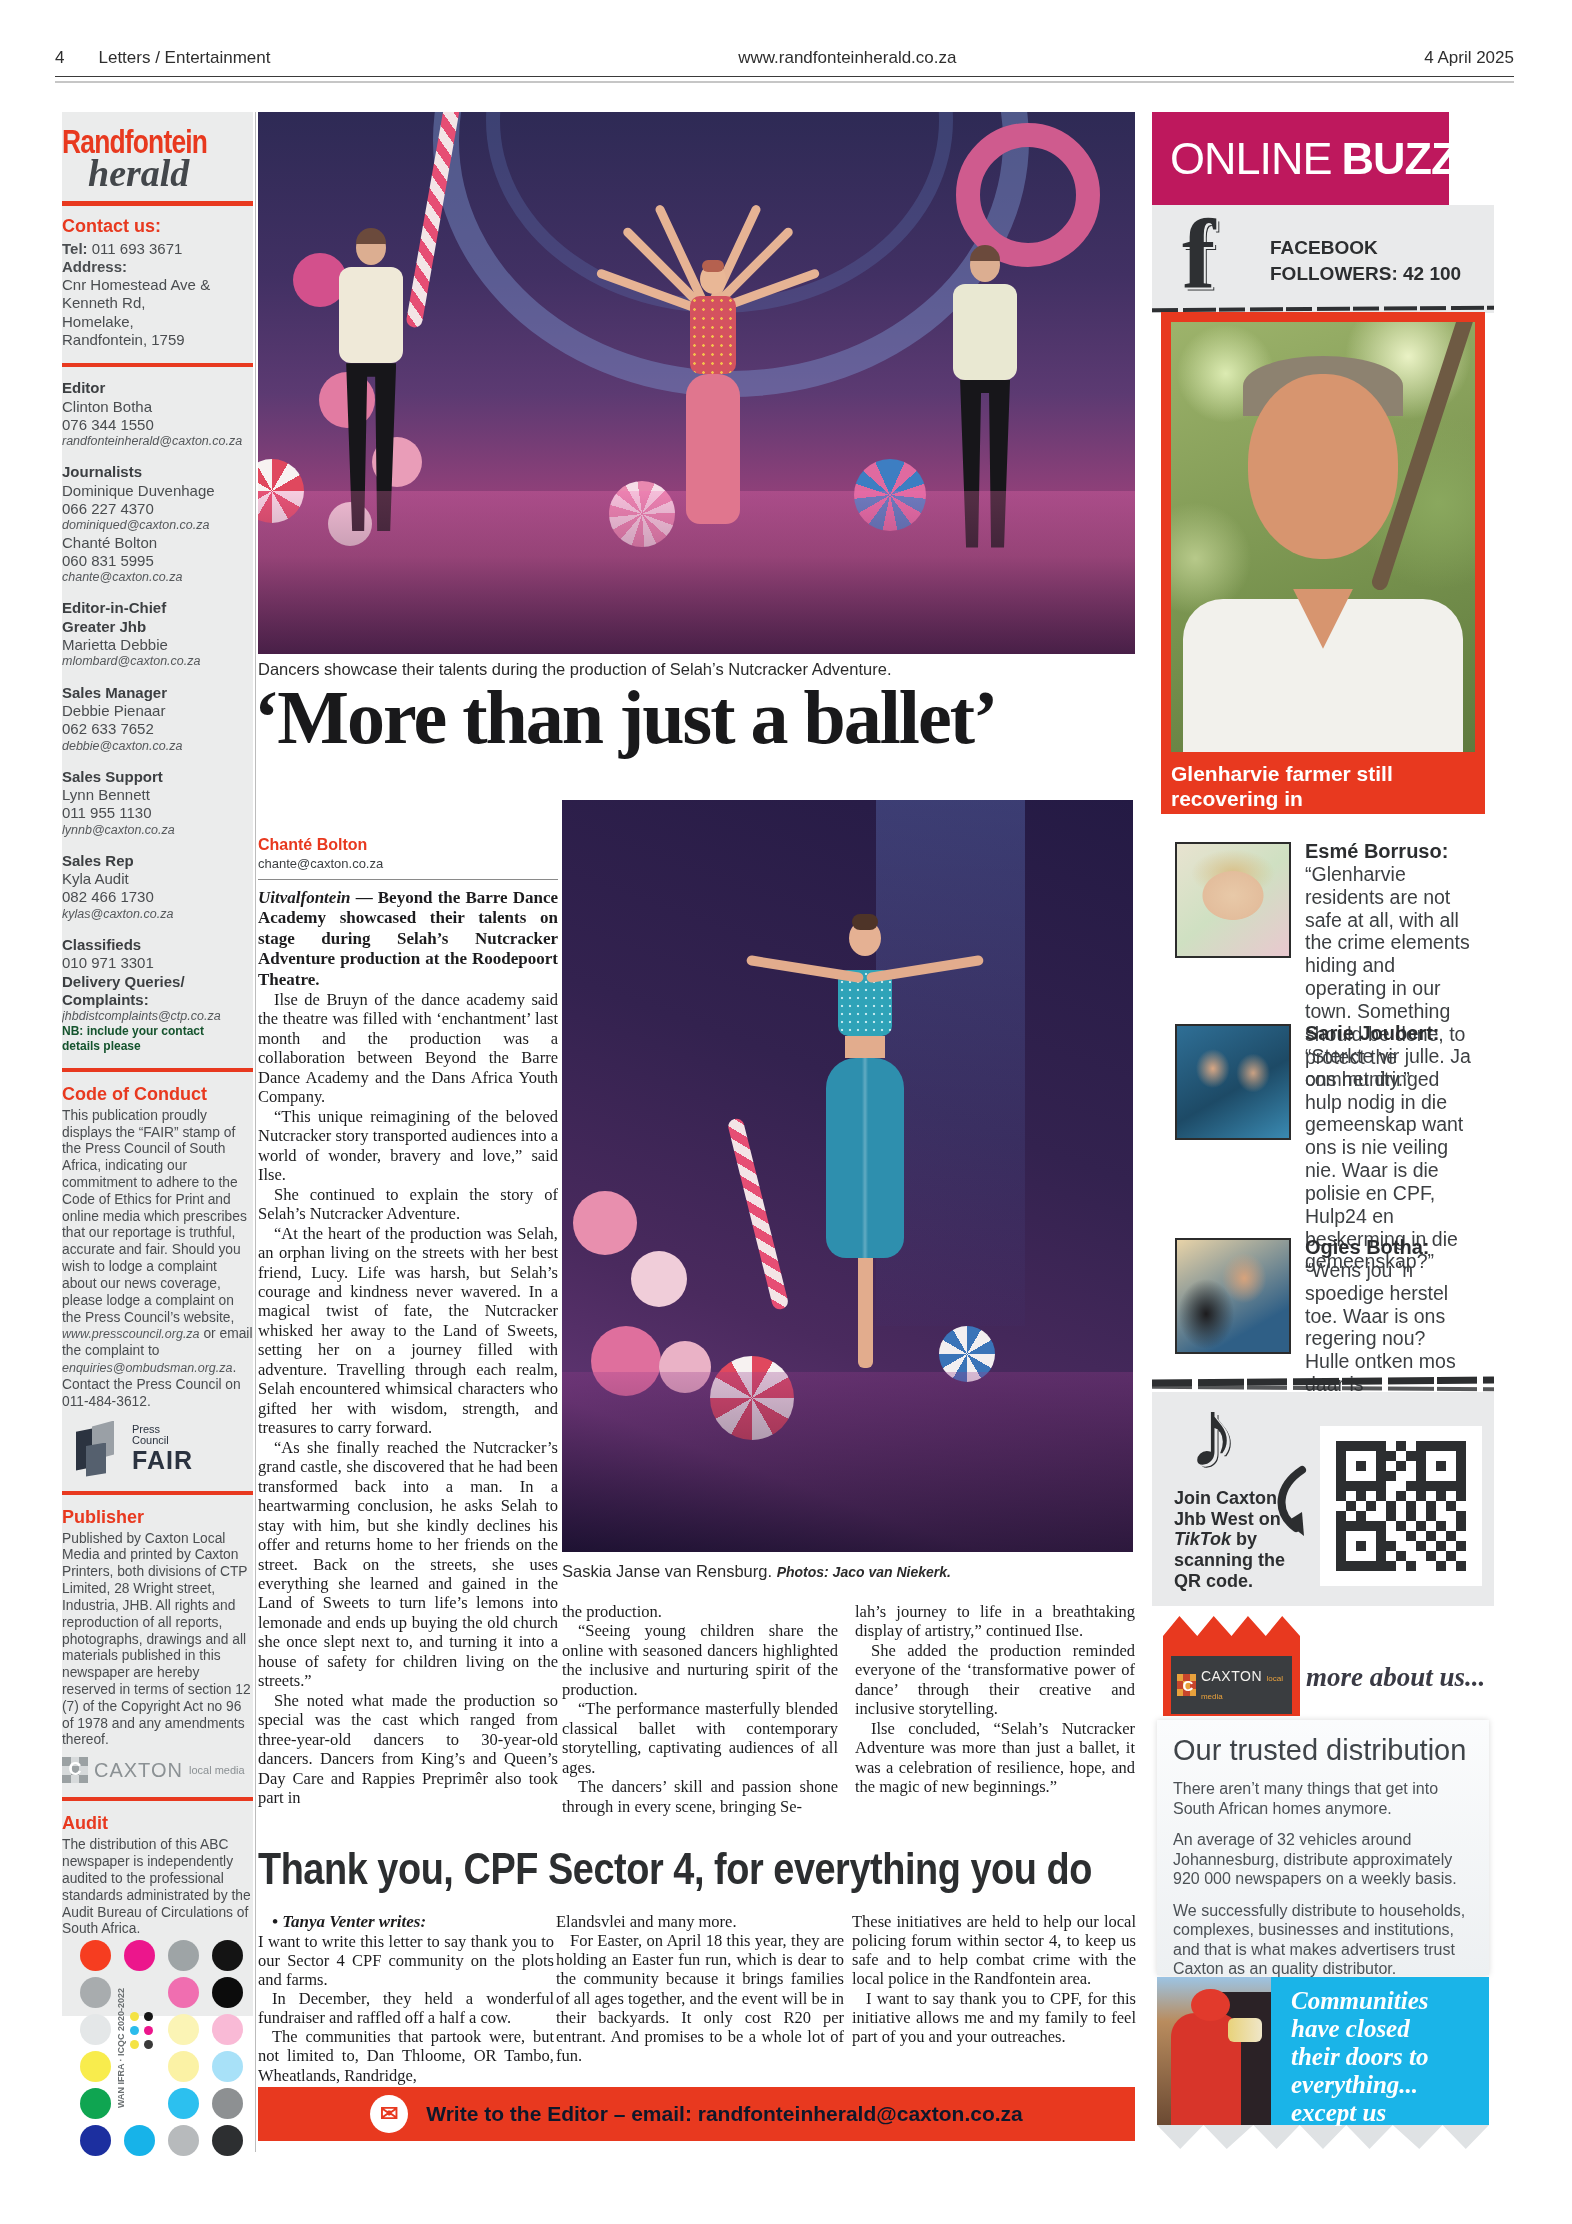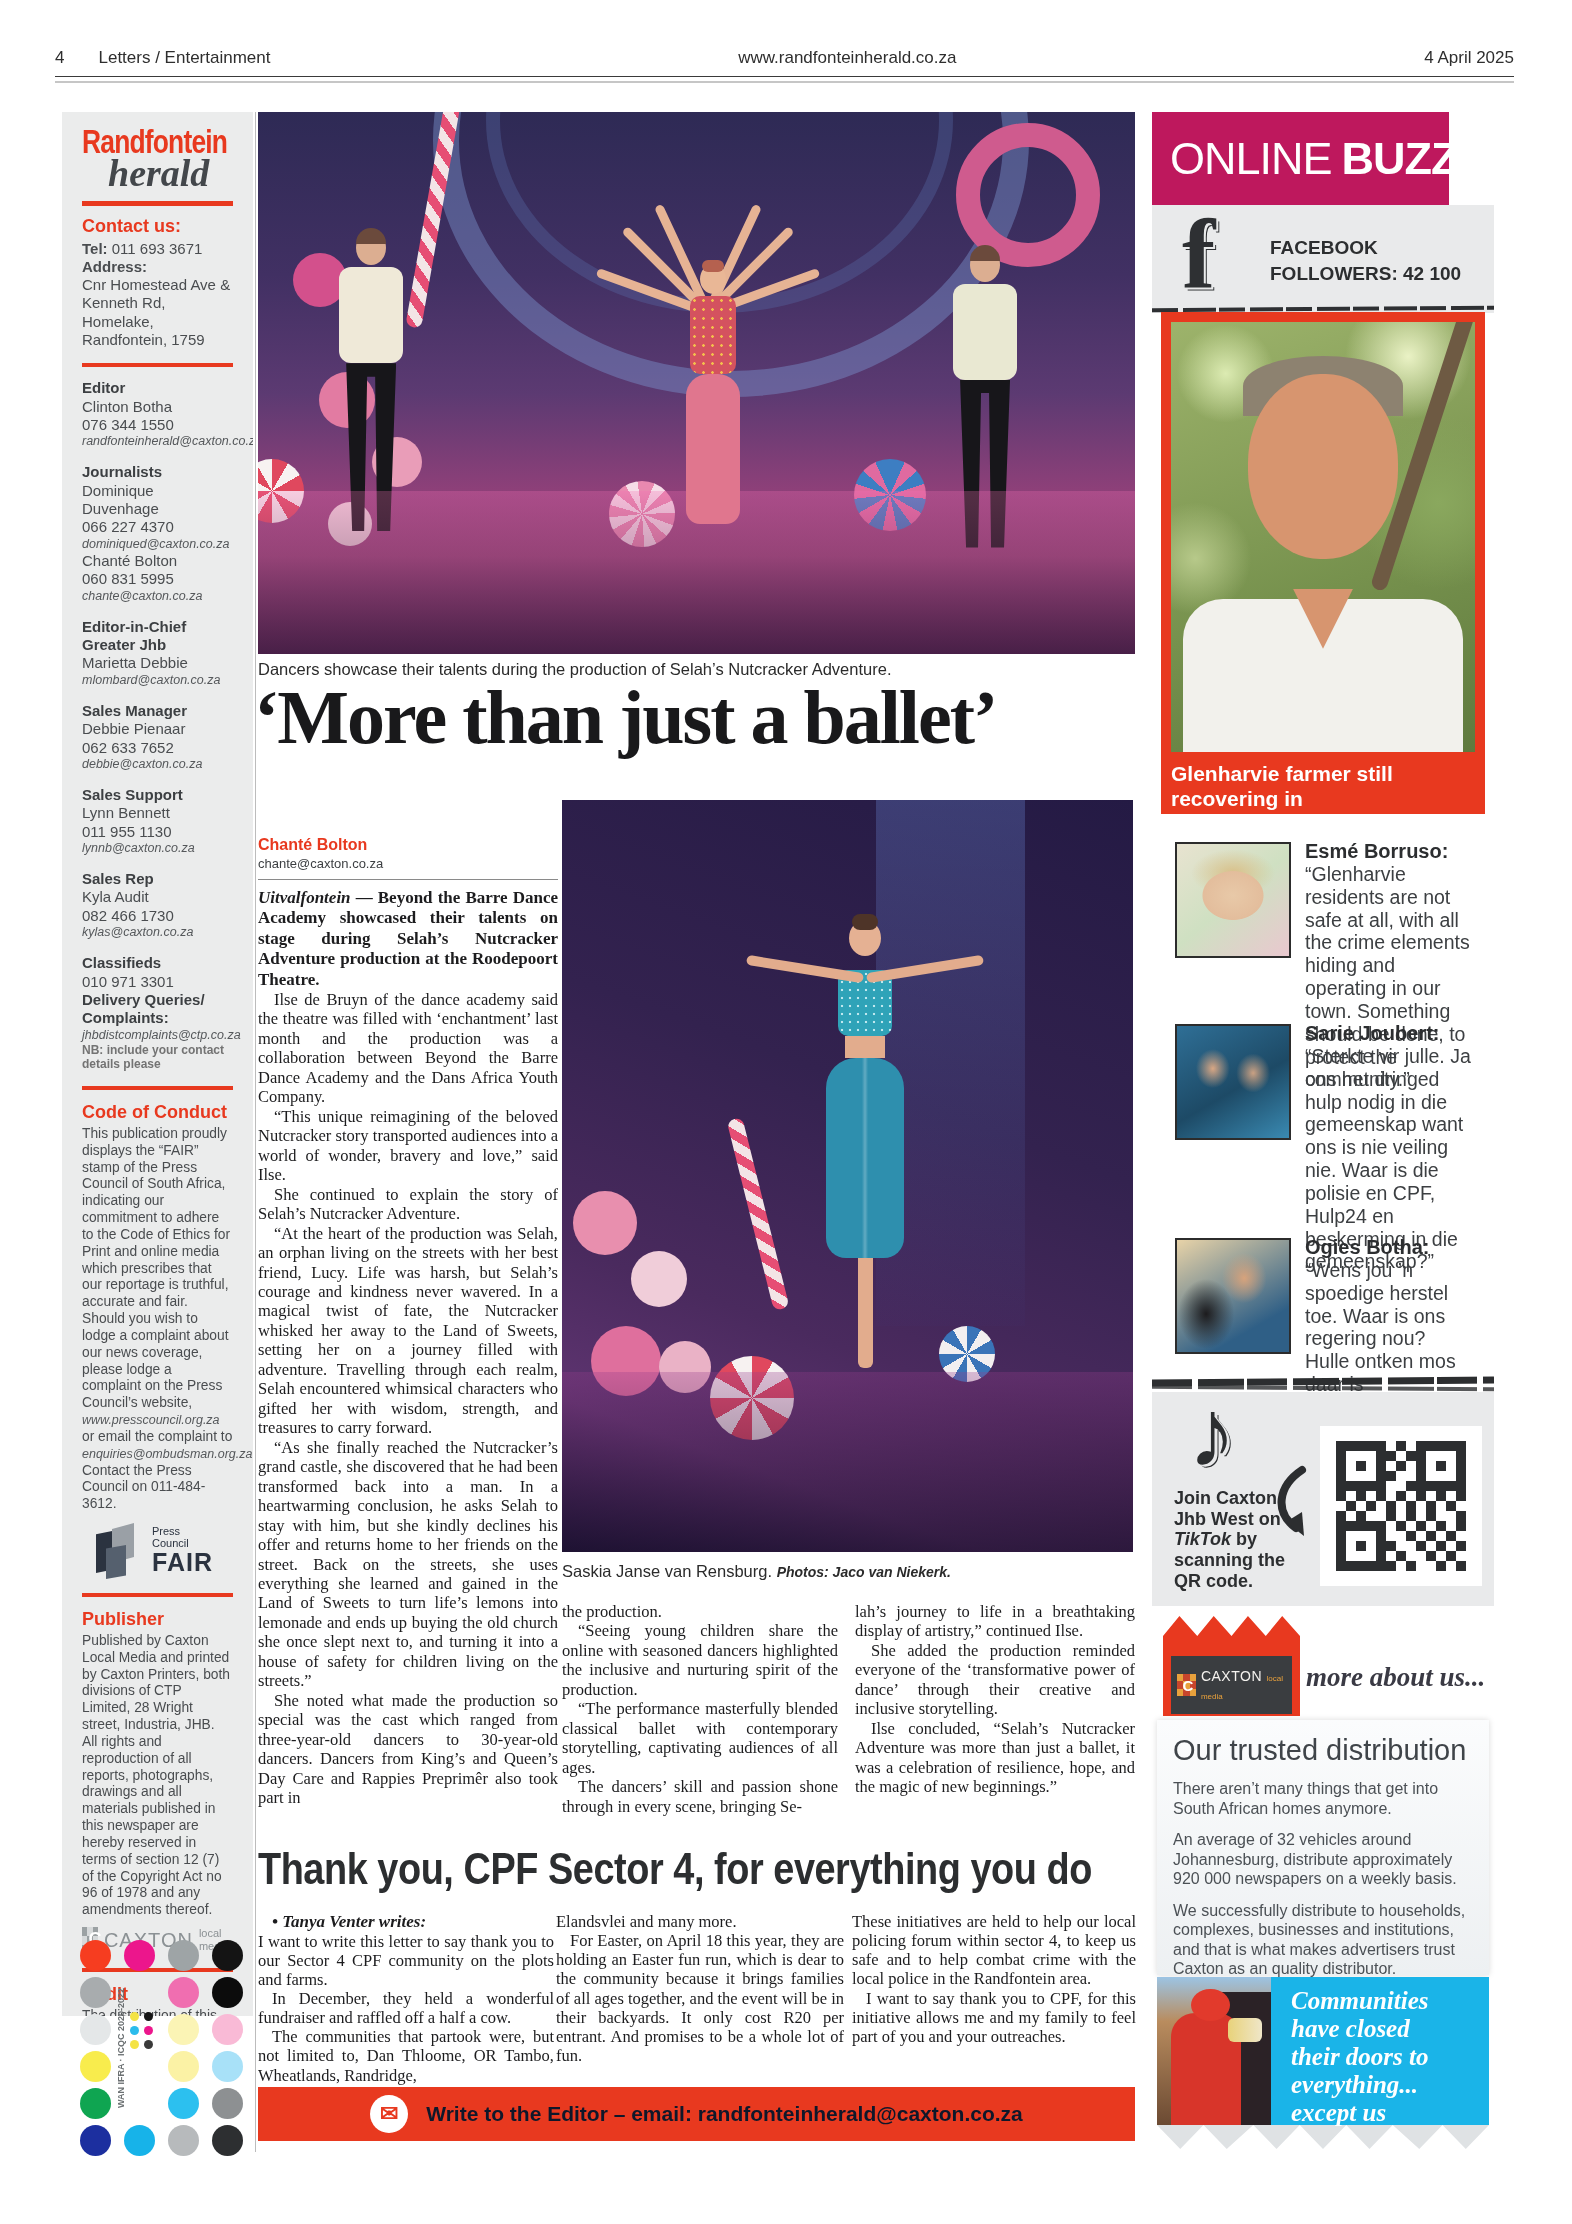"Randfontein" .leftbar { padding: 10px 20px -> 10px 0 }
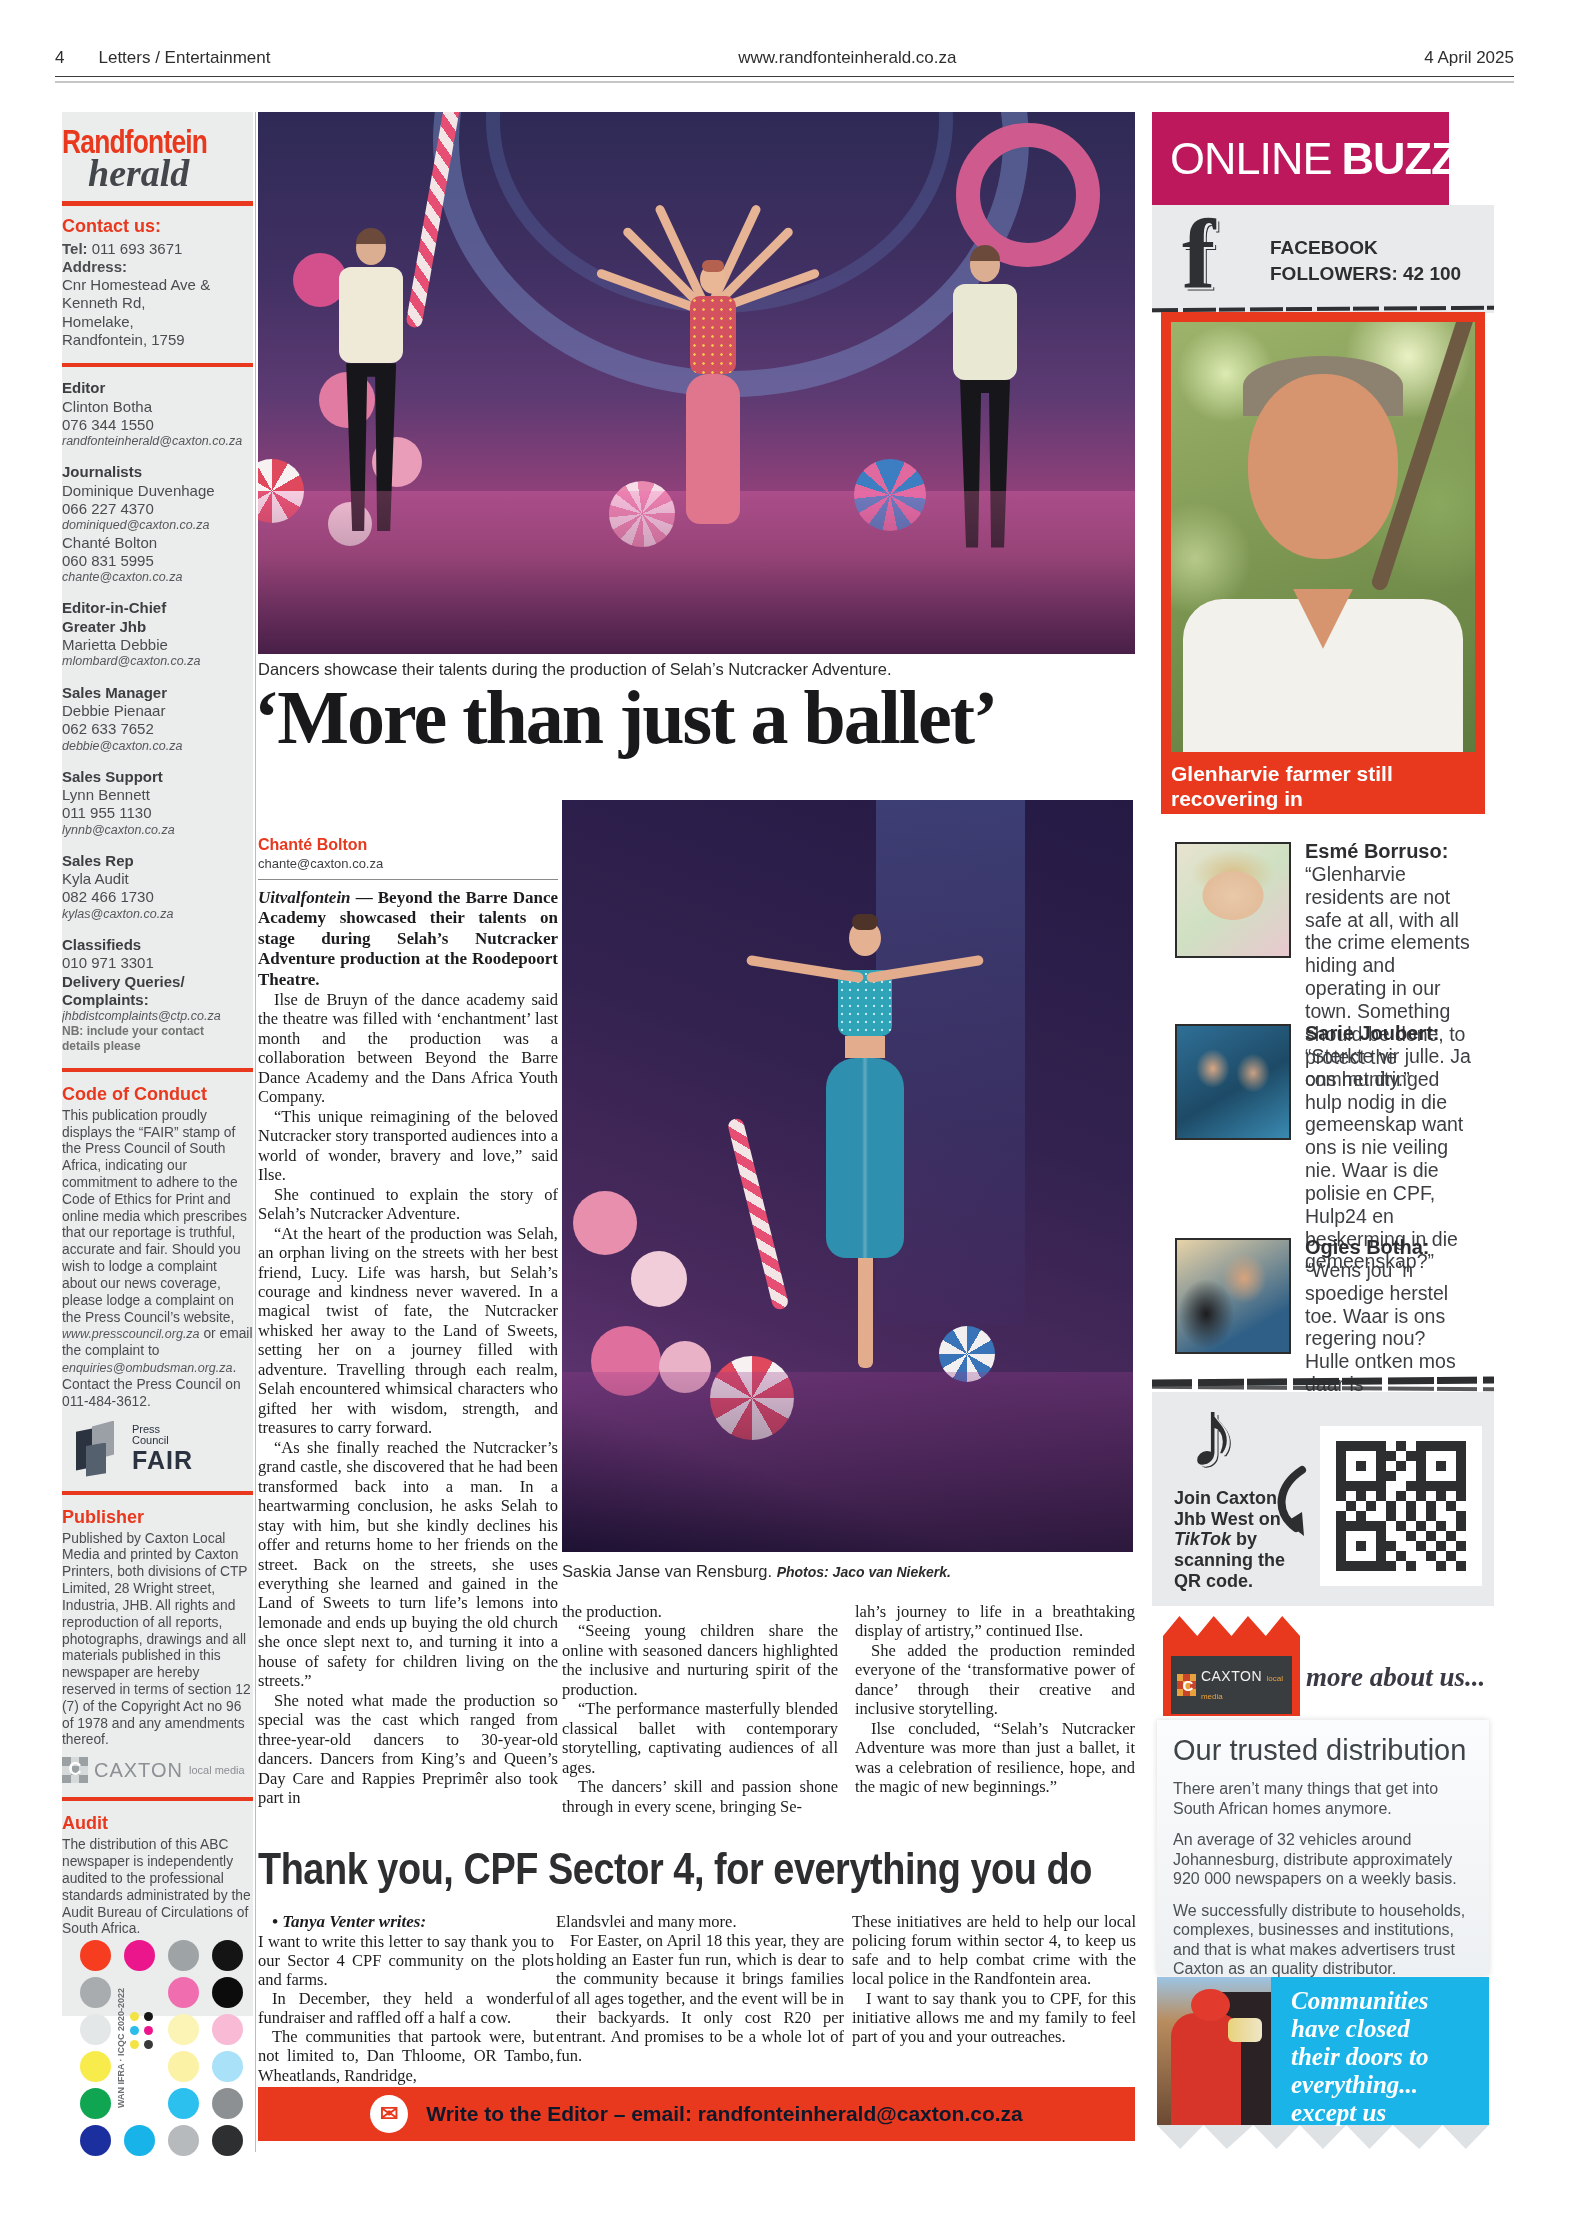"NB: include your contact" .nb { color: #737373 -> #14532d }
